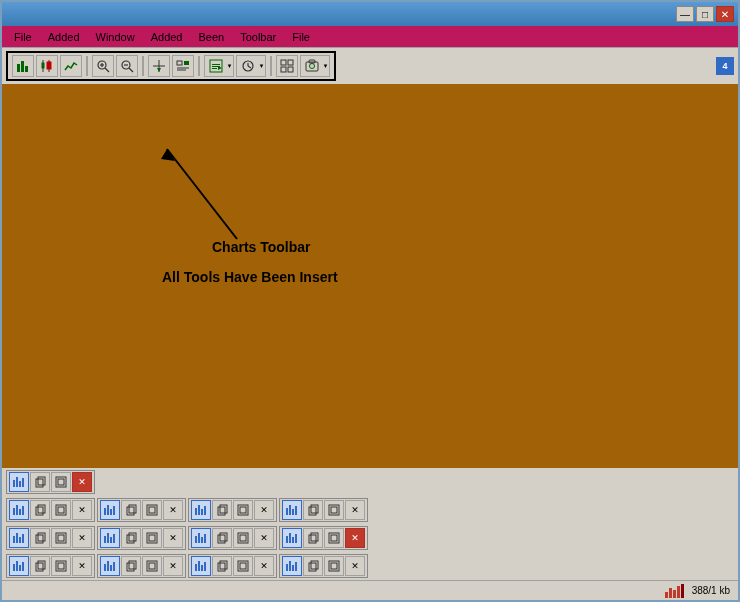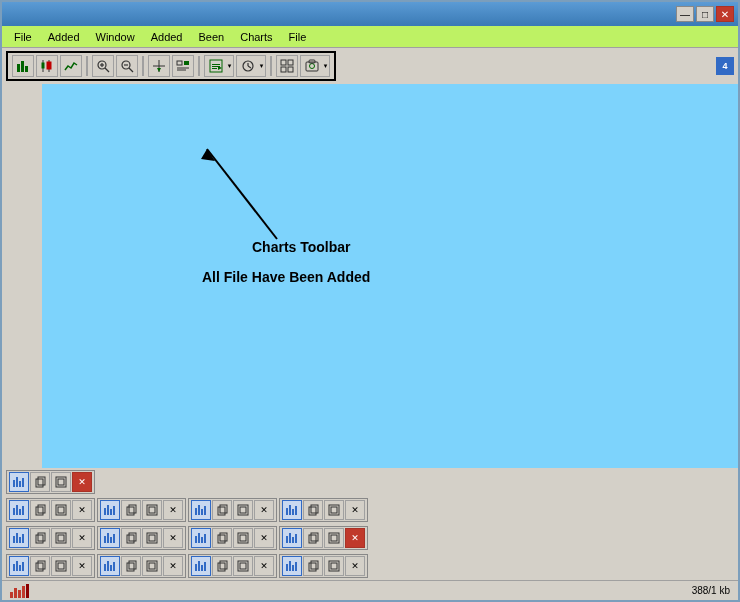"File" .menubar { background: #bef264 -> #be185d }
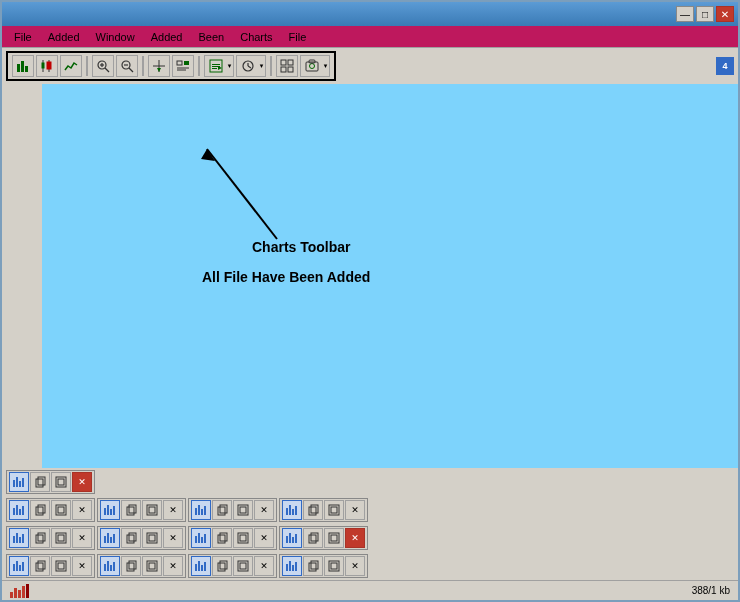"Charts" span.menu-item { text: Charts -> Toolbar }
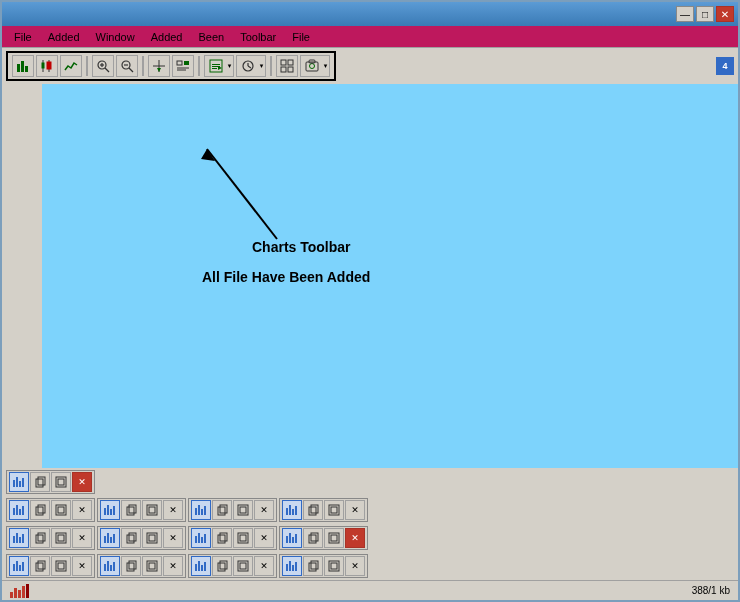"Charts Toolbar" .main-content { background: #7dd3fc -> #a16207; margin-left: 40px -> none }
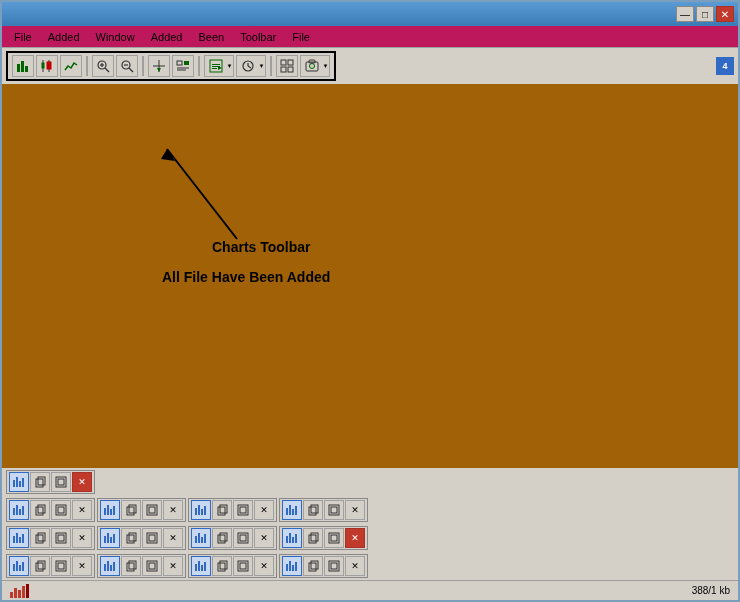"All File Have Been Added" div.label-all-tools { text: File Have Been Added -> Tools Have Been Insert }
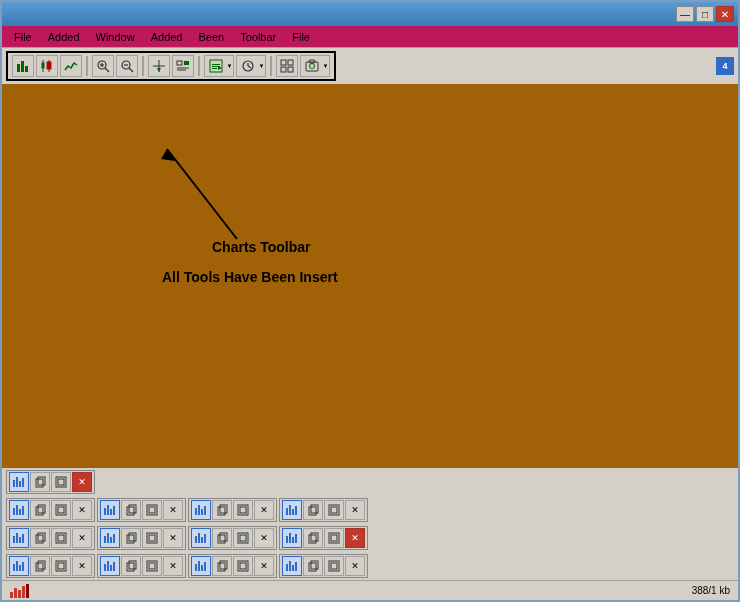"388/1 kb" .statusbar { justify-content: space-between -> flex-end }
